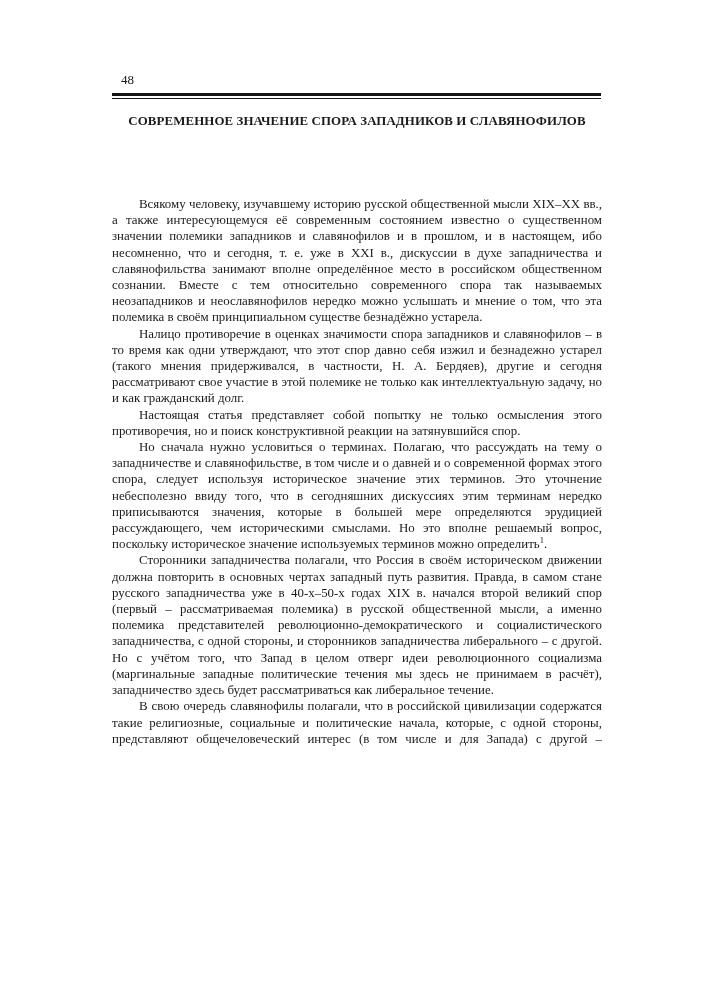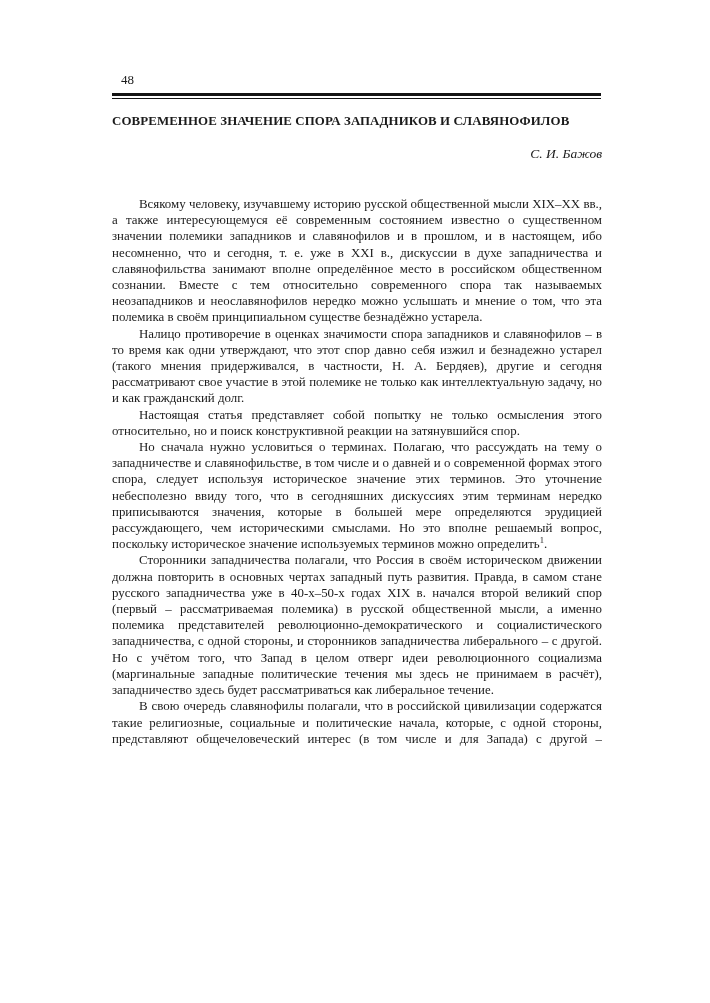"СОВРЕМЕННОЕ ЗНАЧЕНИЕ СПОРА ЗАПАДНИКОВ И" .article-title { text-align: none -> center }
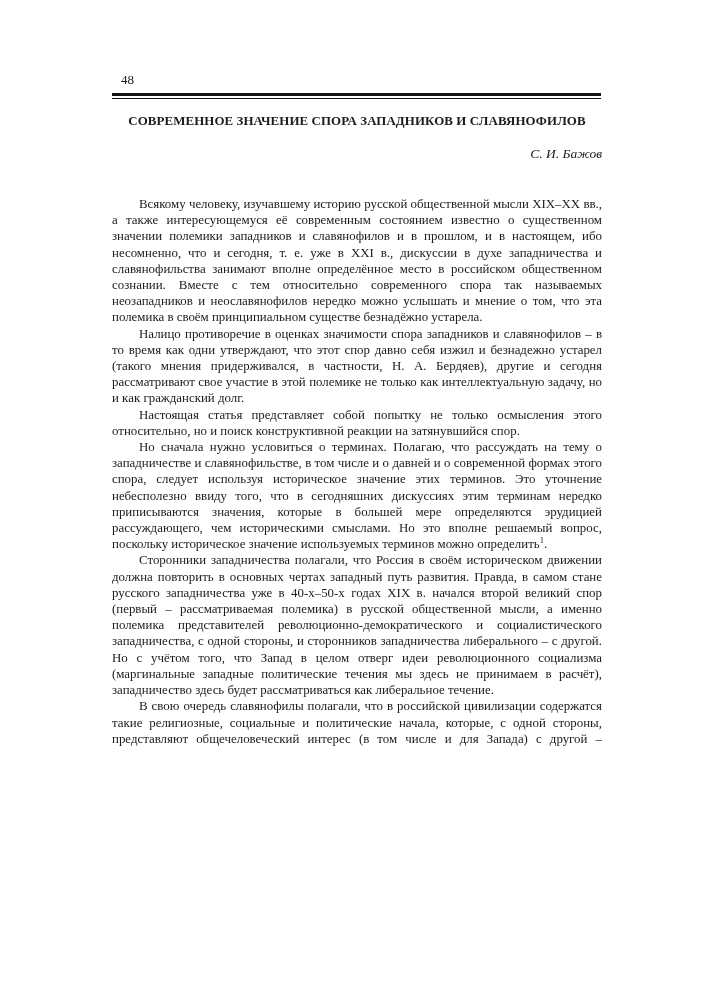"С. И. Бажов" div.article-author { html: <div>С. И. Бажов</div> -> none }
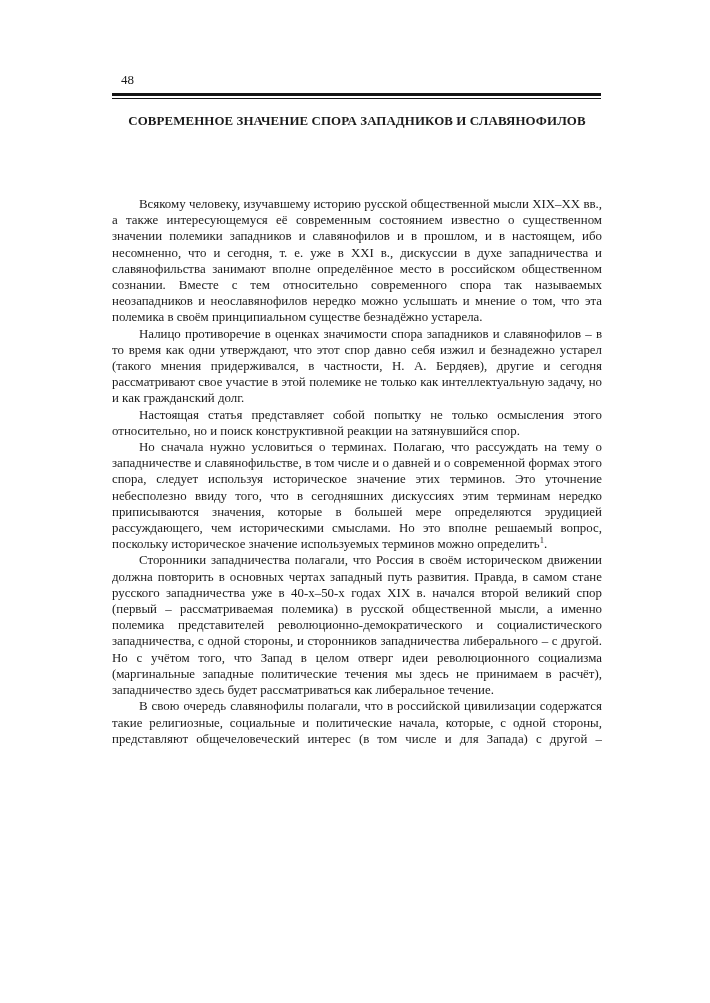"Настоящая статья представляет собой" p { text: относительно -> противоречия }
